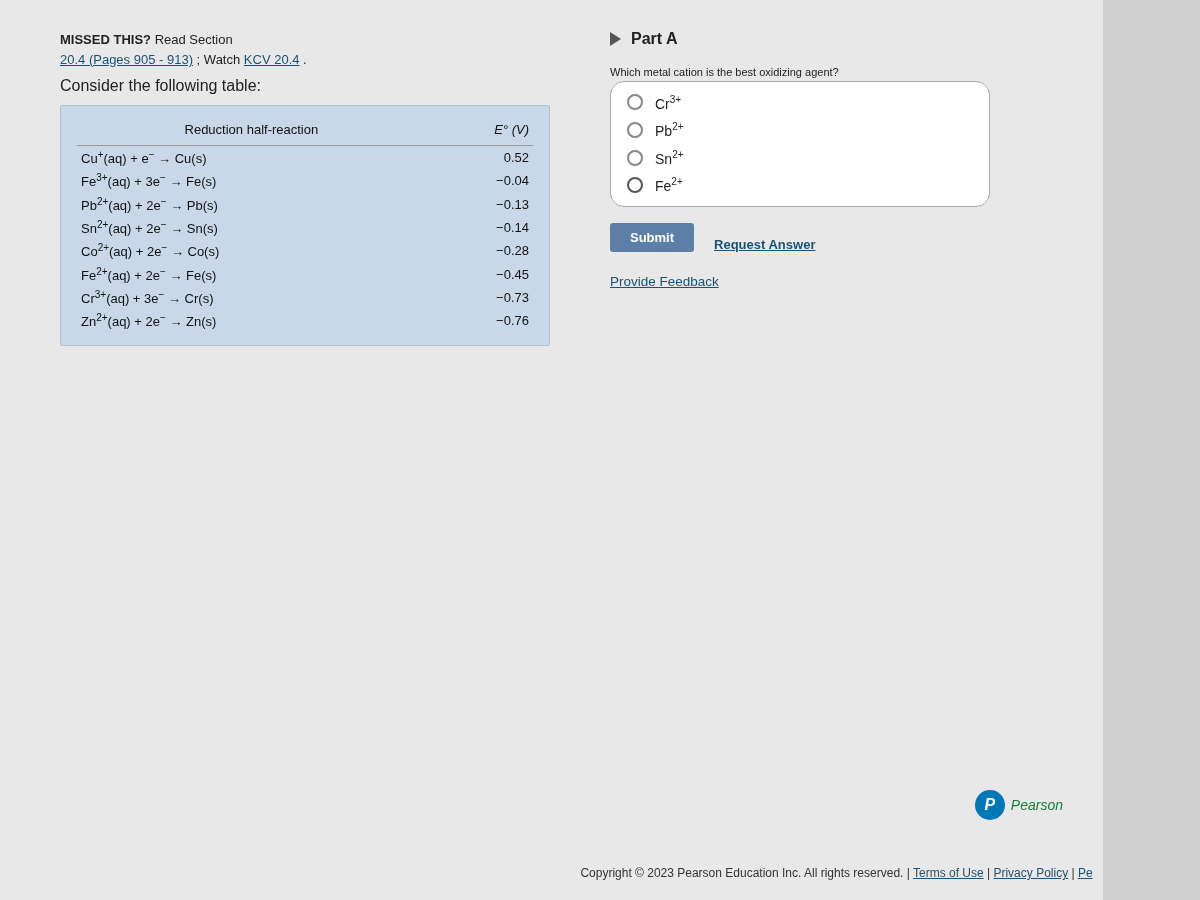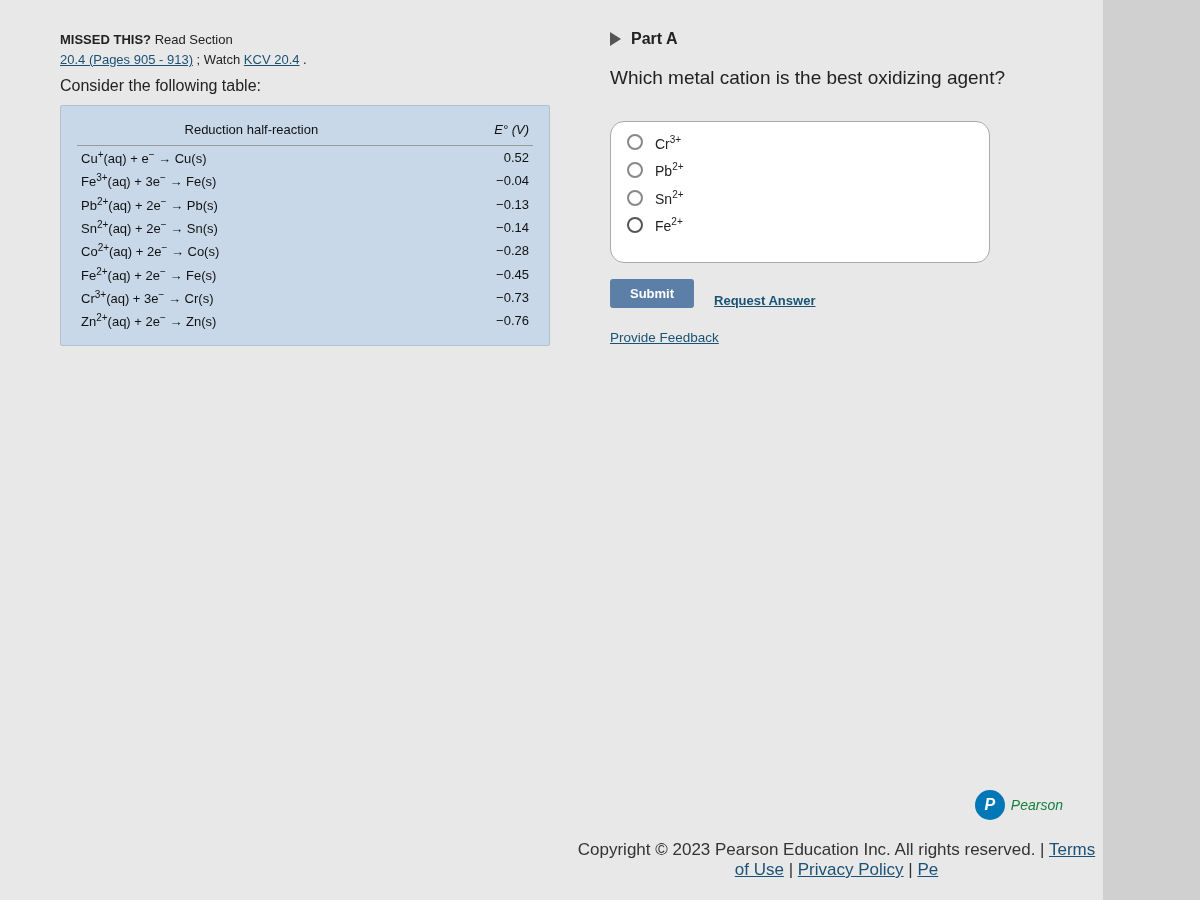"Which metal cation is the" .question-text { font-size: 19px -> 11px; margin-bottom: 28px -> 0 }
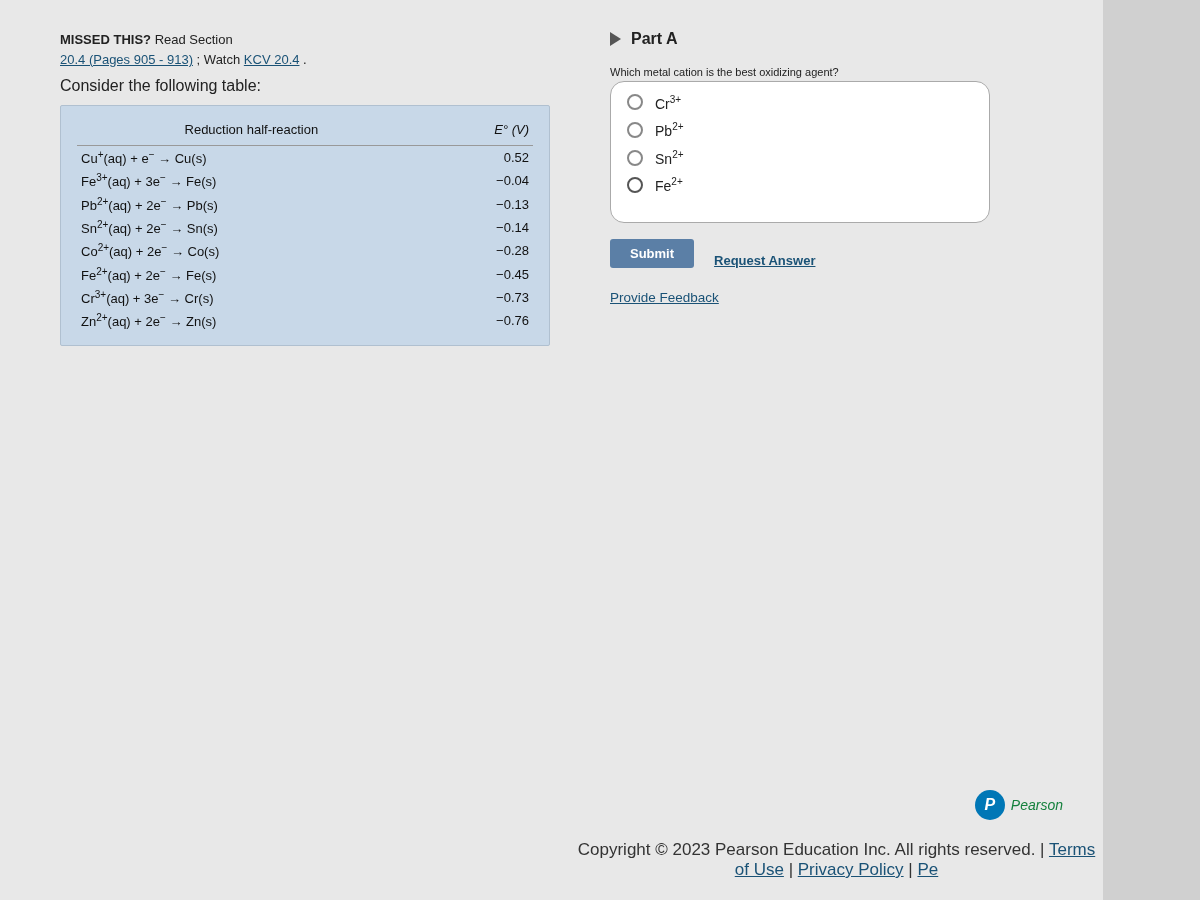"Fe2+" .radio-option:last-child { margin-bottom: 16px -> 0 }
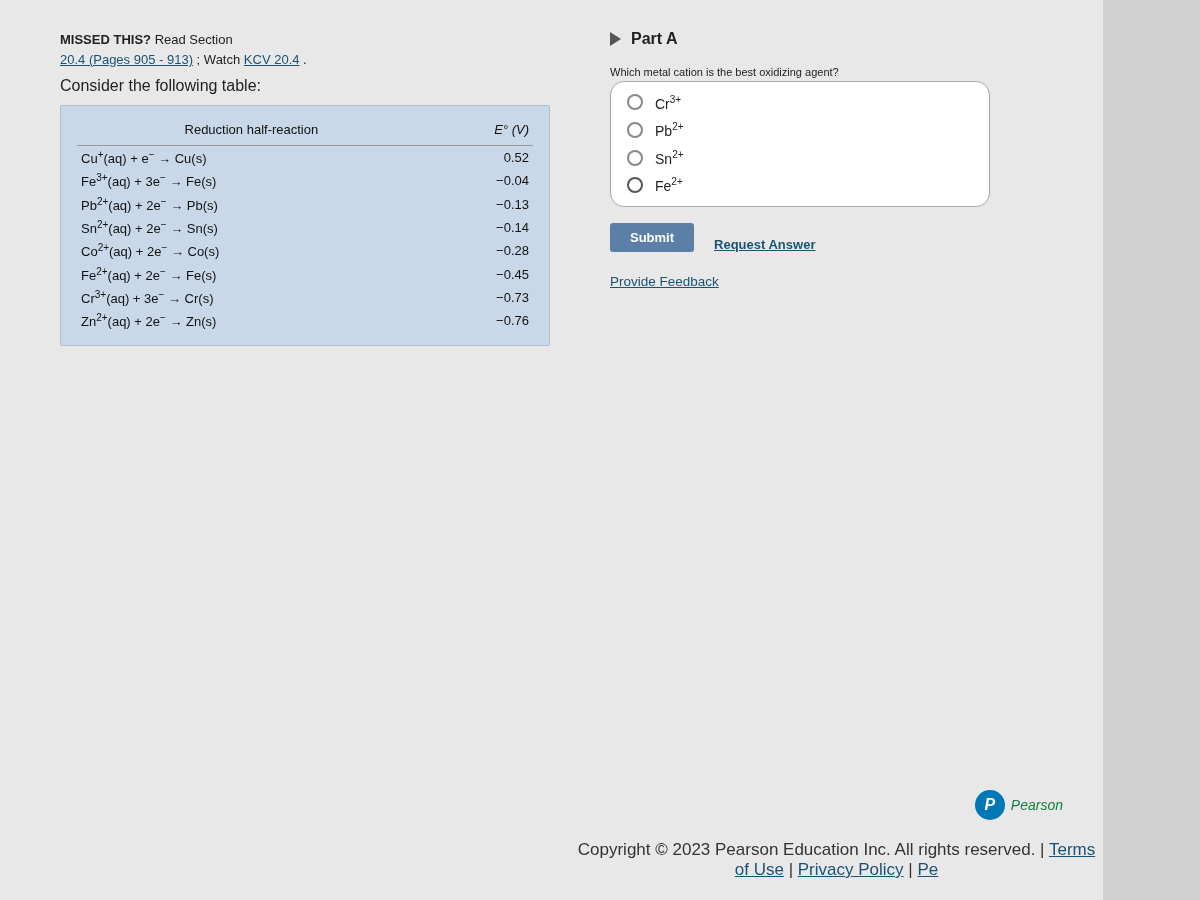"Copyright © 2023 Pearson Education" .footer { font-size: 17px -> 12px }
